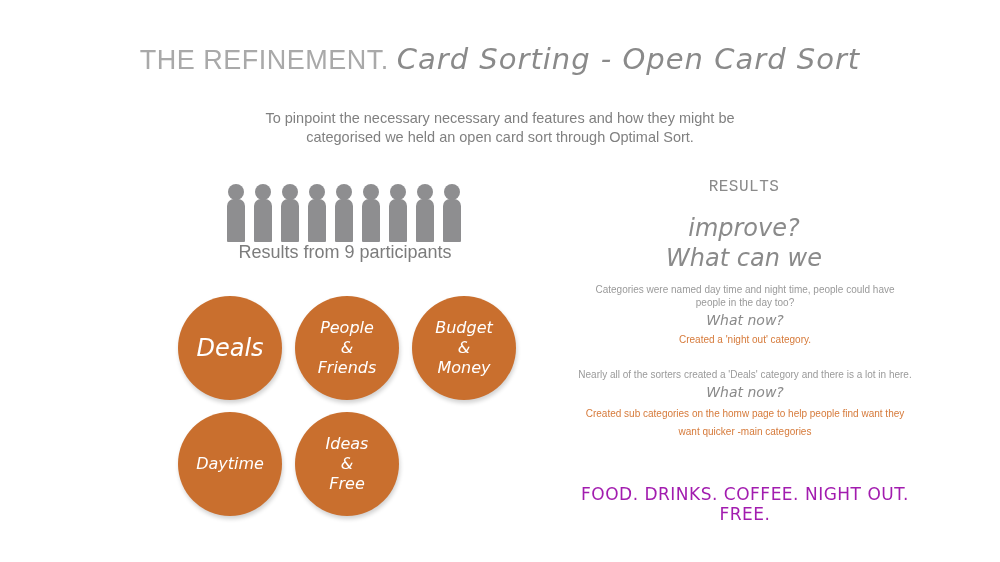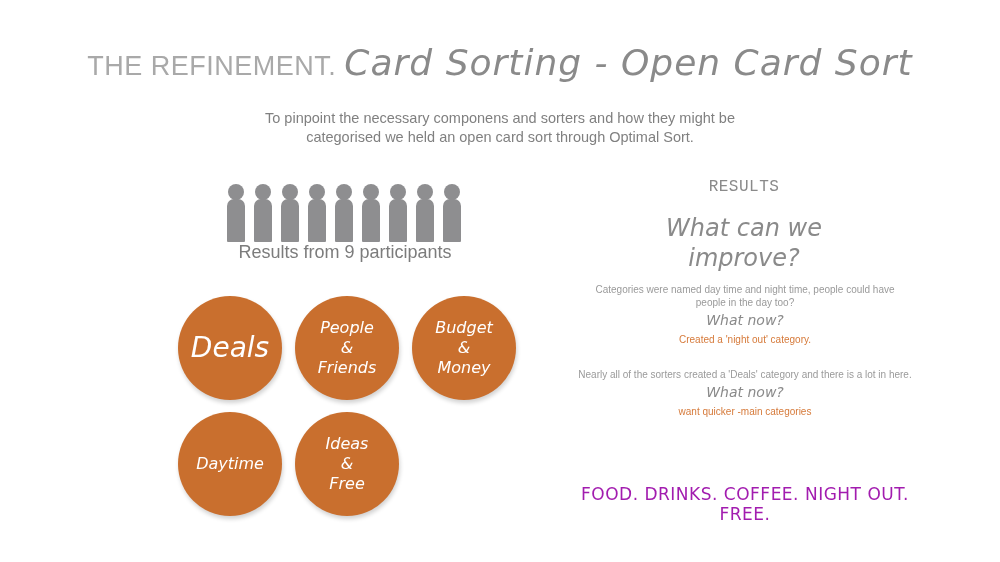"Card Sorting - Open Card" .title .hand { font-size: 36px -> 29px }
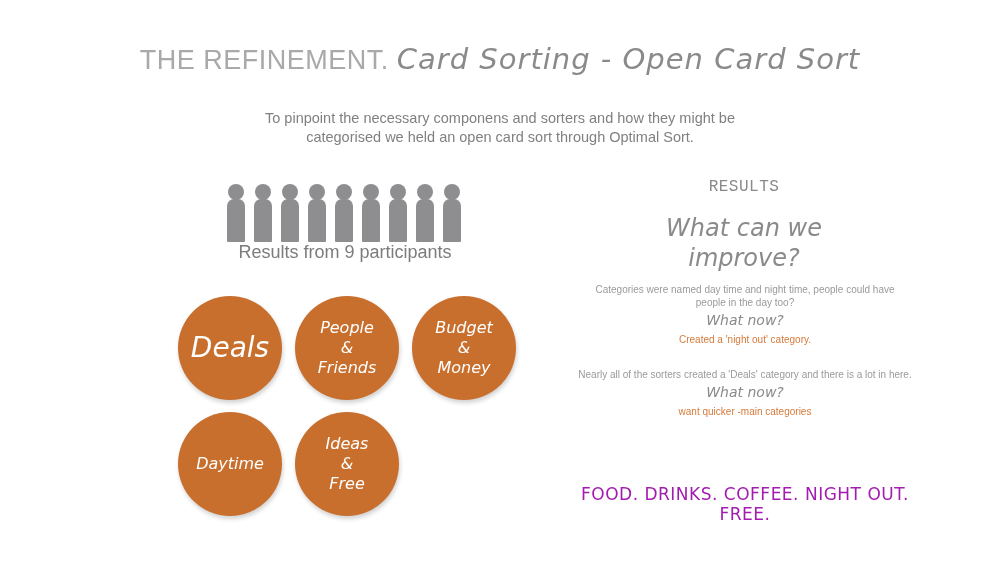"To pinpoint the necessary componens" div { text: componens and sorters -> necessary and features }
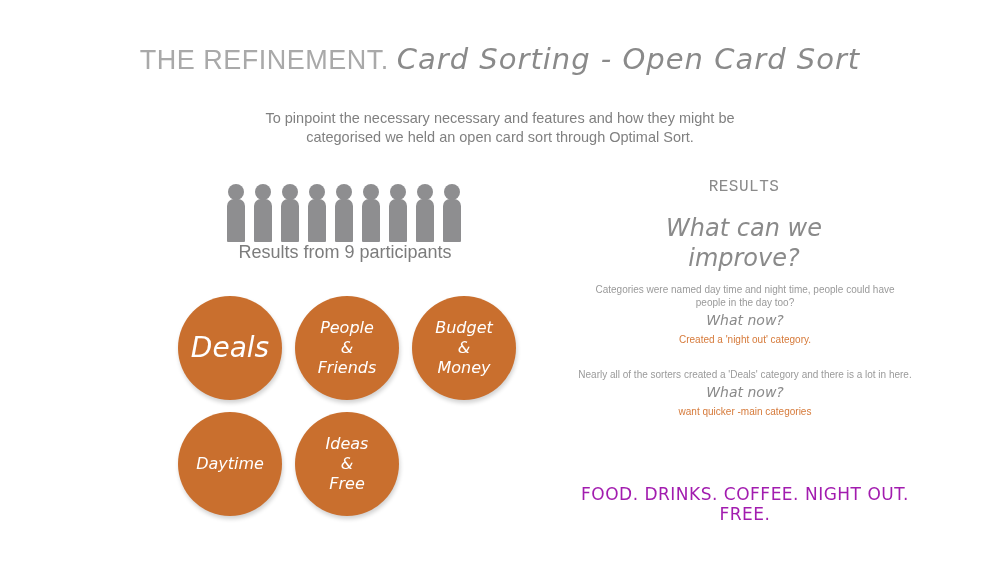"What can we" div { order: before "improve?" -> after "improve?" }
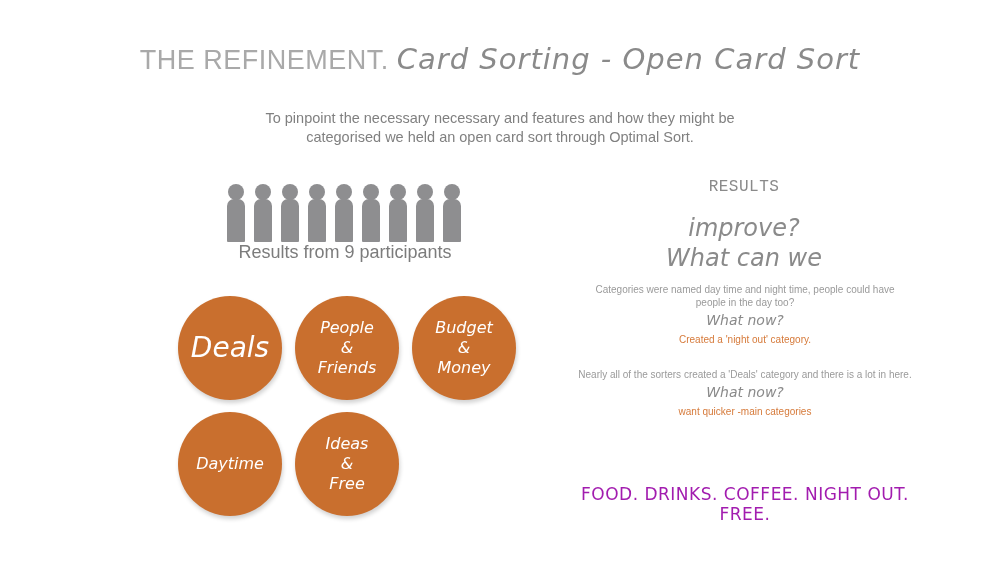"Deals" .circle.big { font-size: 28px -> 24px }
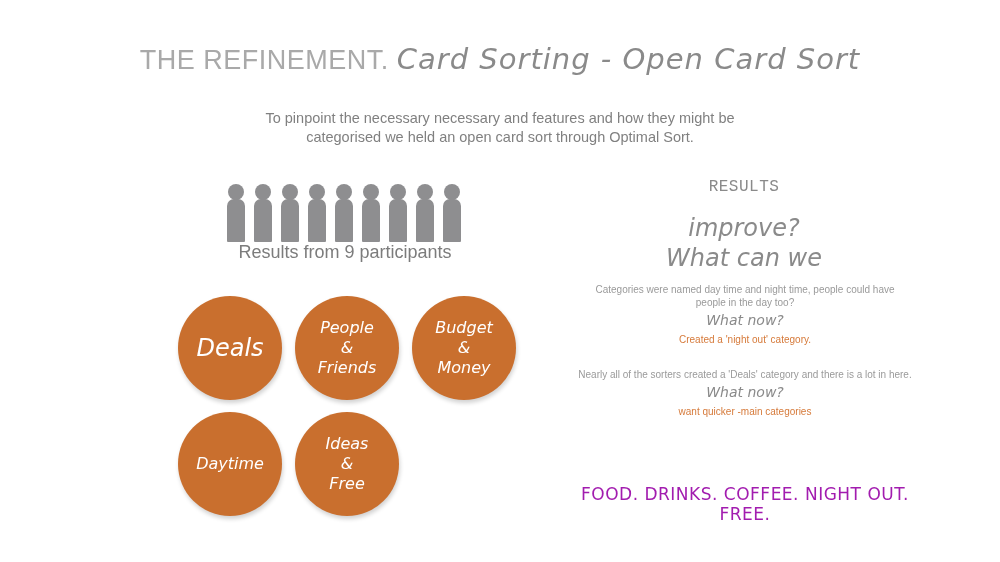"Created sub categories on the" div.action { html: none -> <div>Created sub categories on the homw page to help people find want they</div> }
